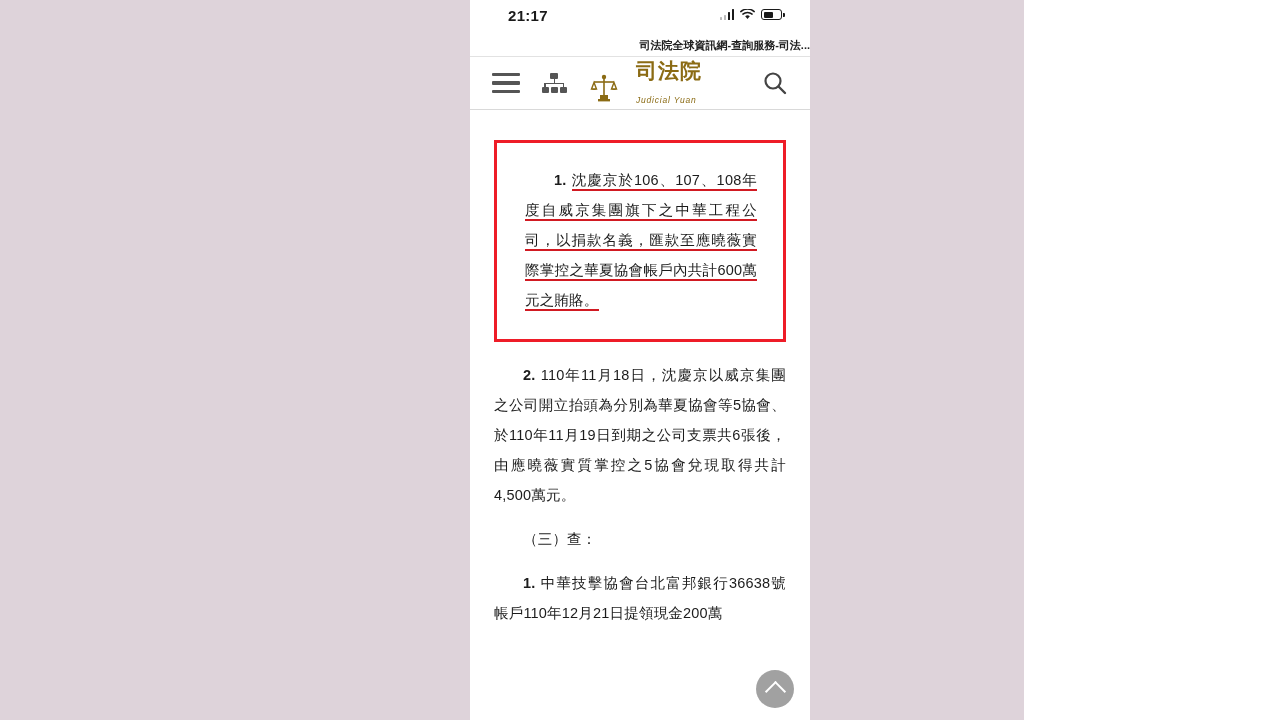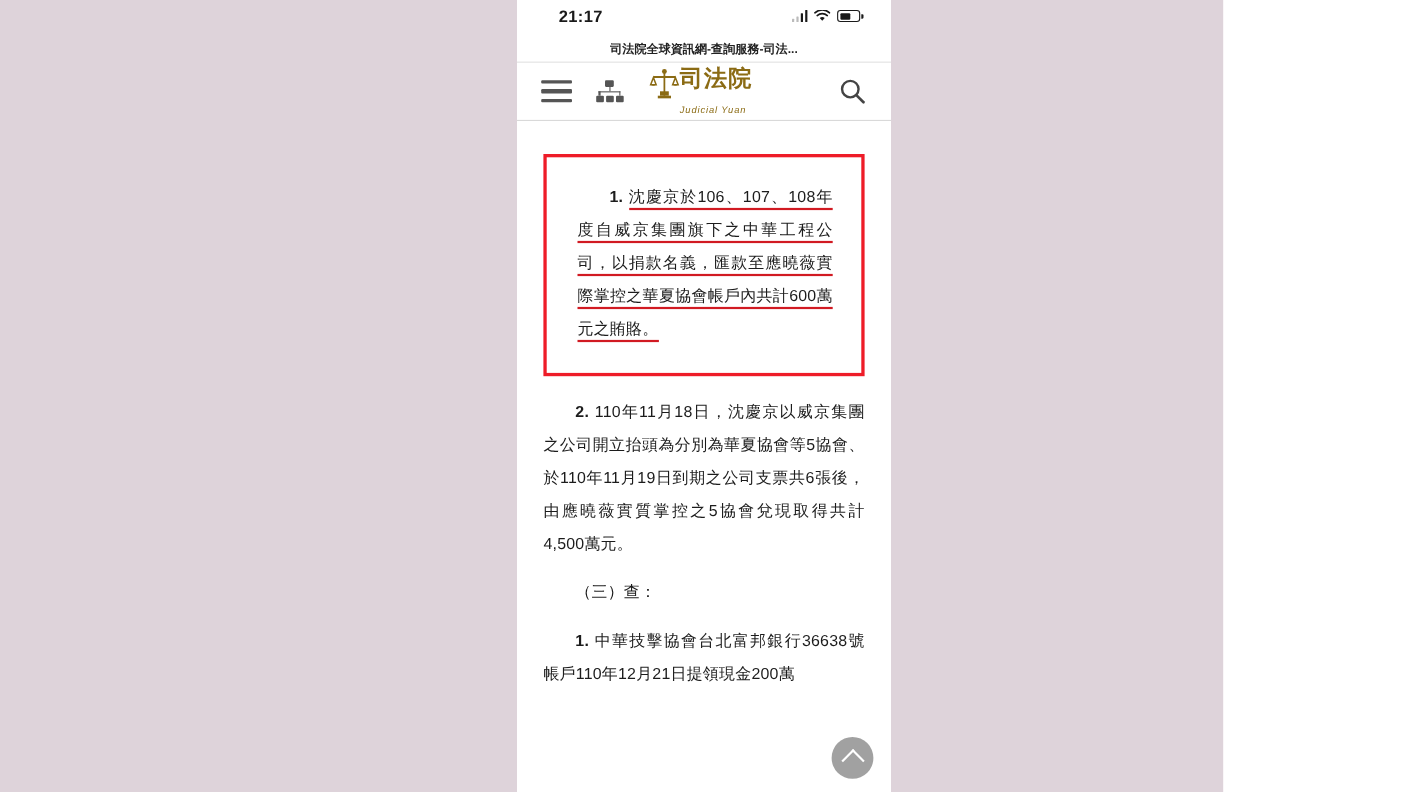"21:17" #page { width: 1112px -> 1024px }
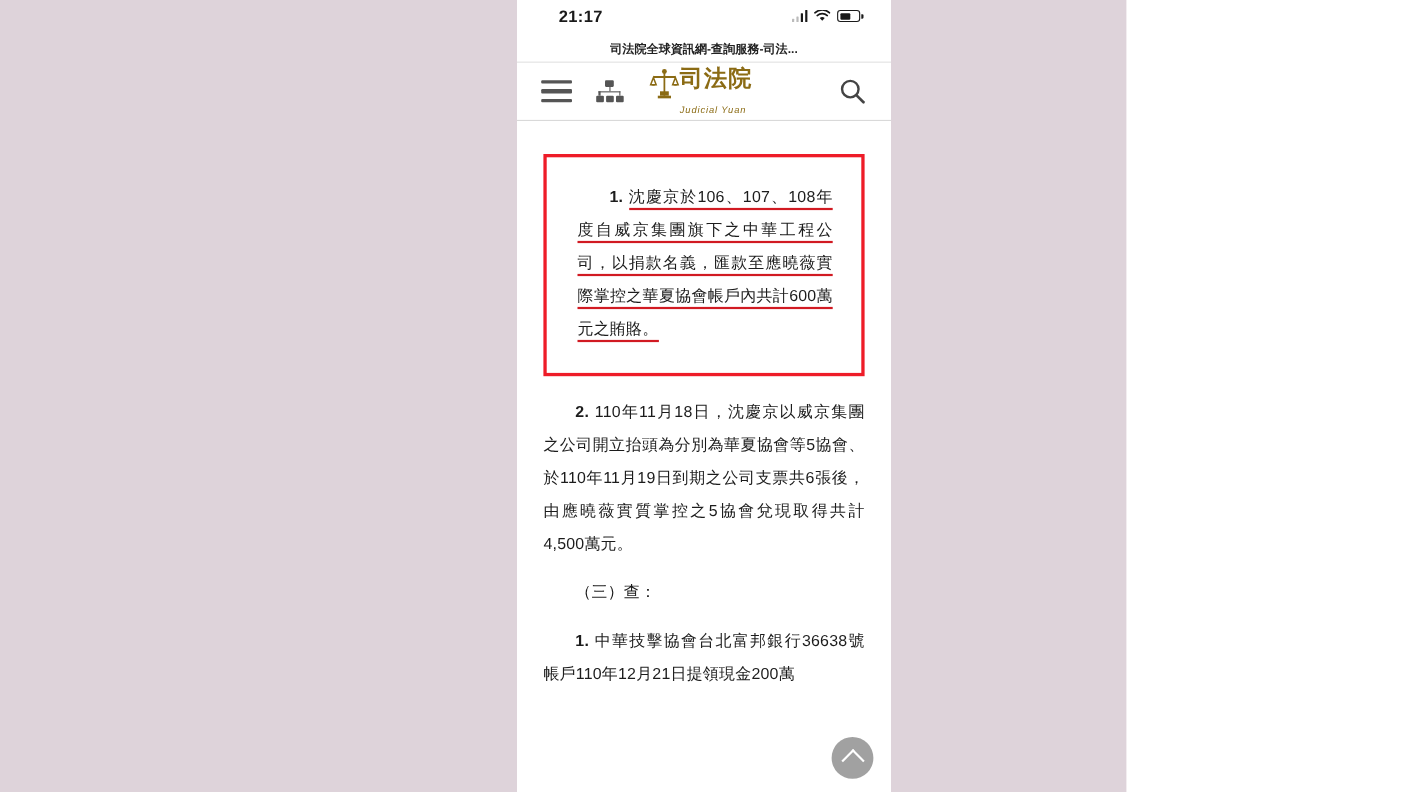"司法院全球資訊網-查詢服務-司法..." .browser-title { text-align: center -> right }
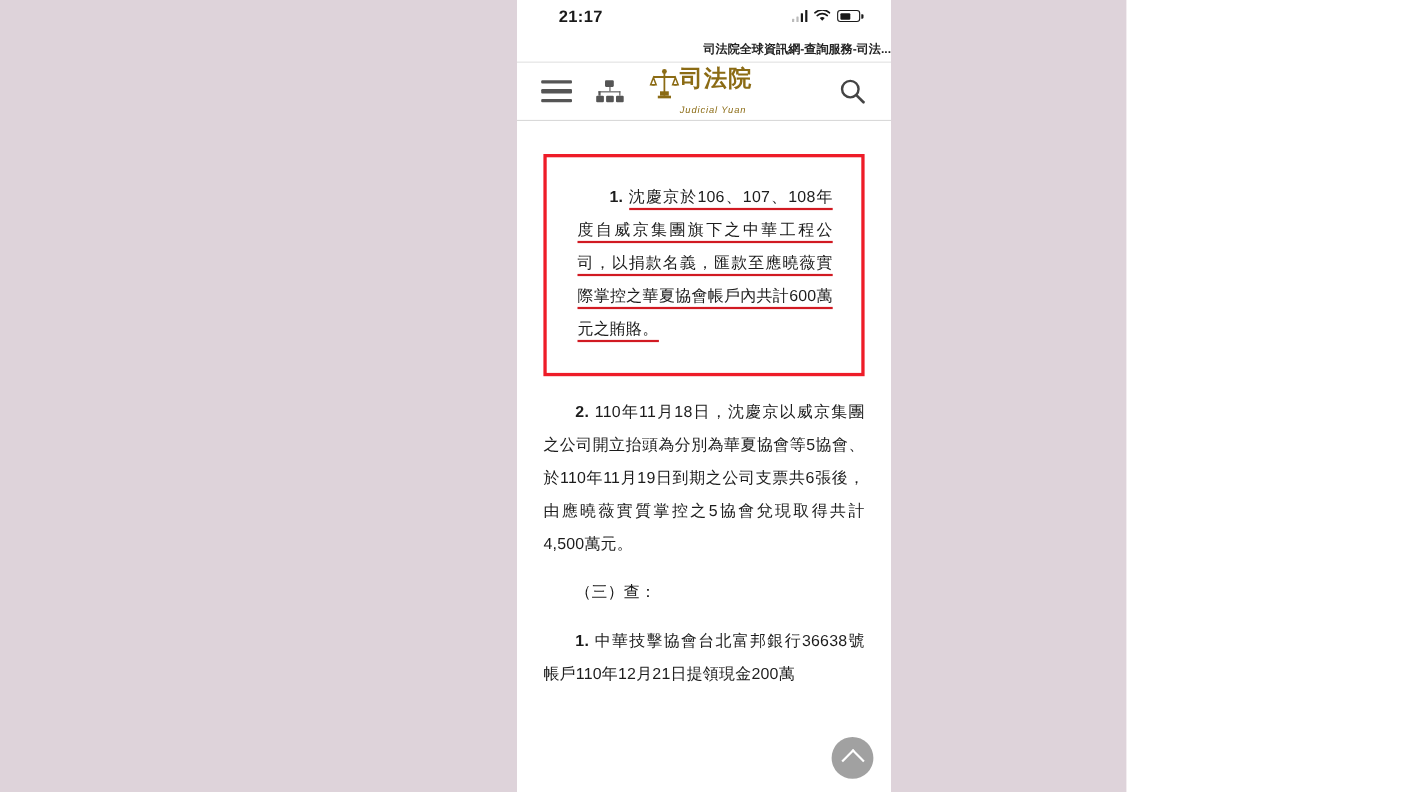"司法院" .logo-wrap { align-items: flex-start -> flex-end; gap: 0 -> 18px }
